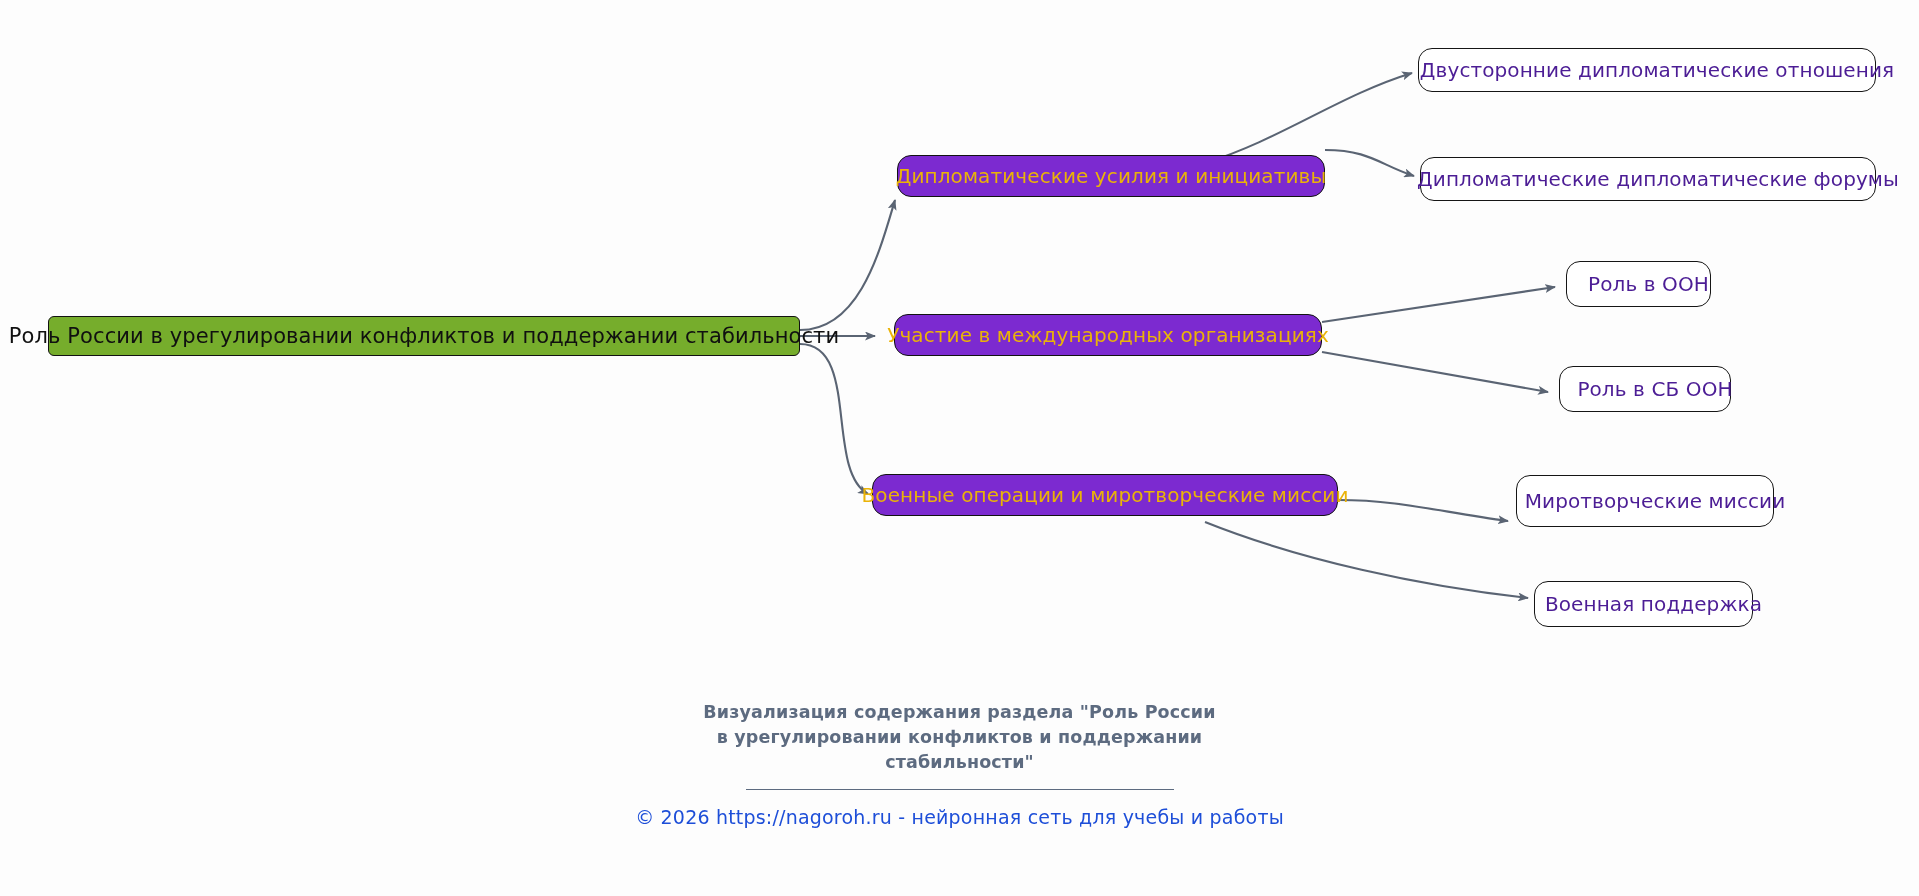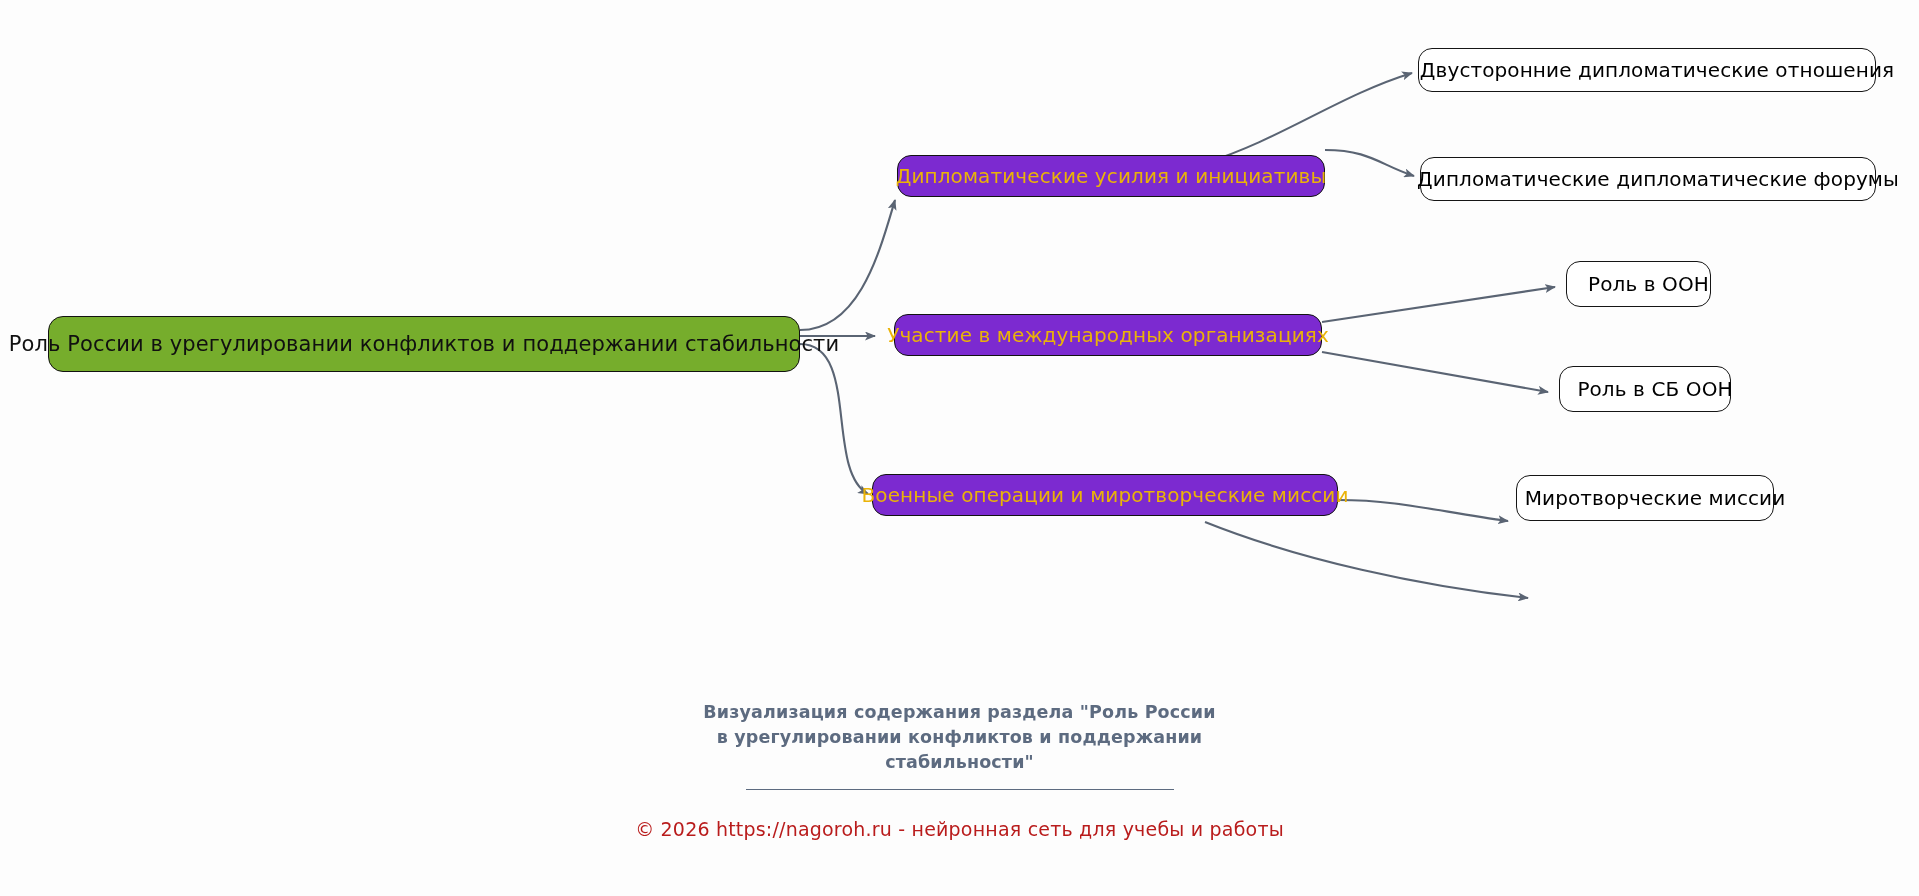"Двусторонние дипломатические отношения" .node-leaf { color: #000000 -> #4c1d95 }
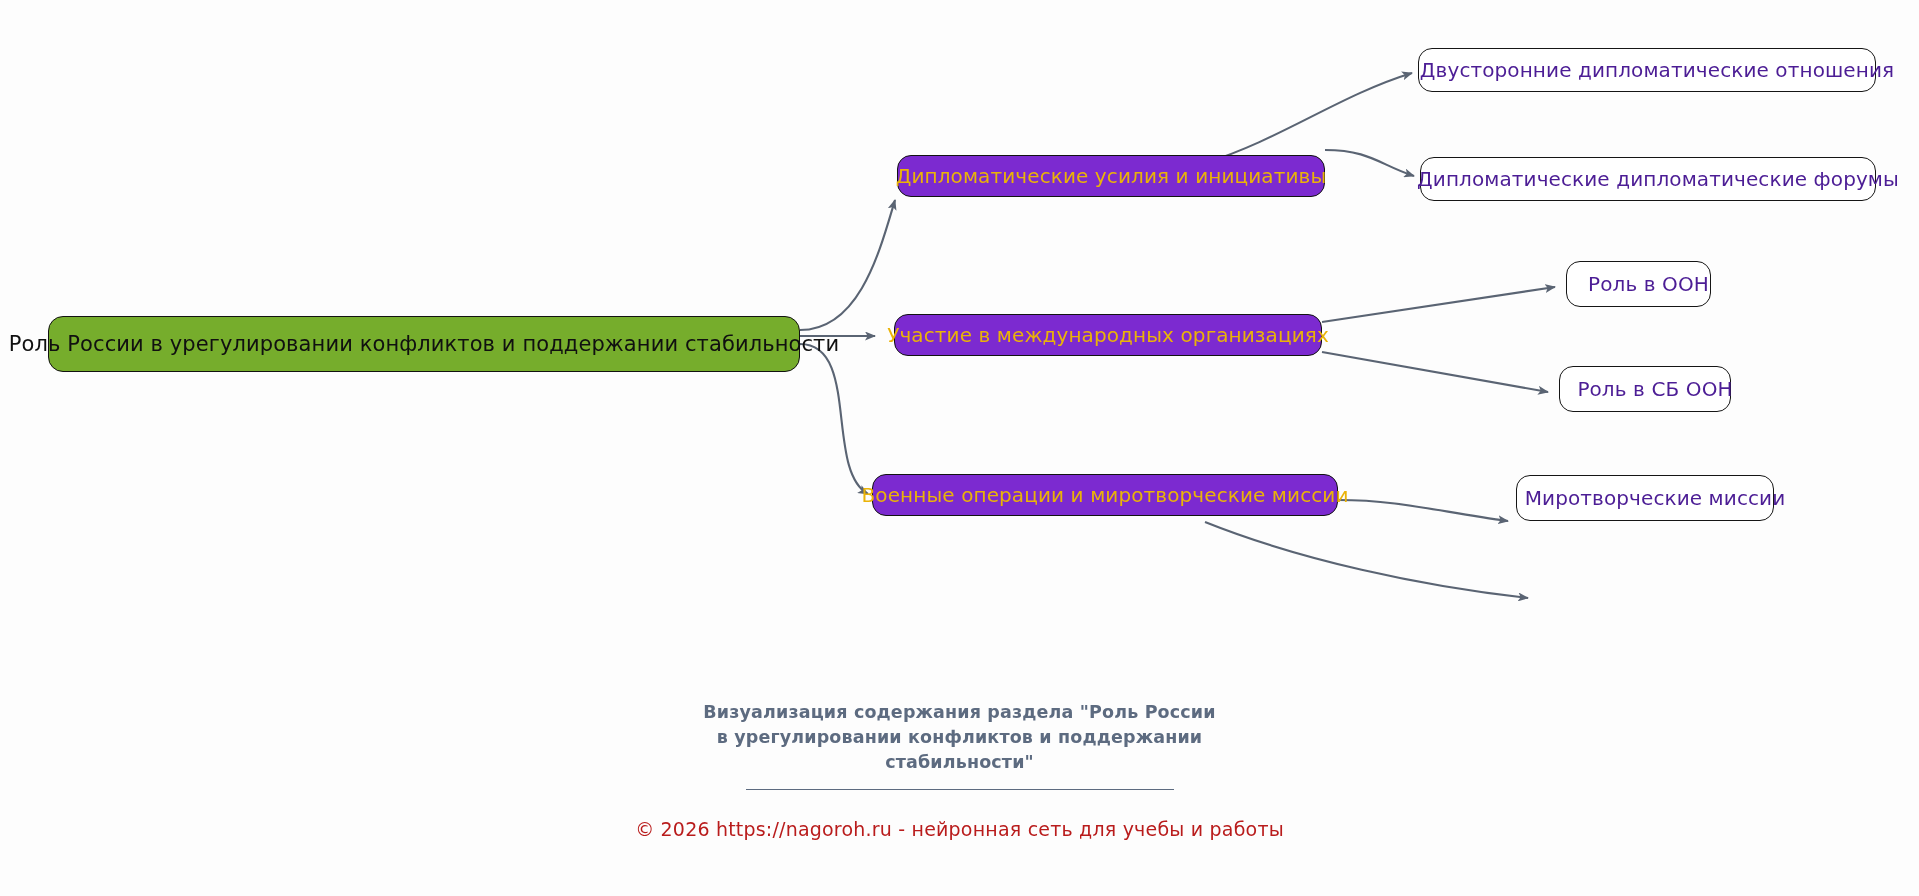"Роль России в урегулировании конфликтов" div.node { border-radius: none -> 6px; height: 56px -> 40px }
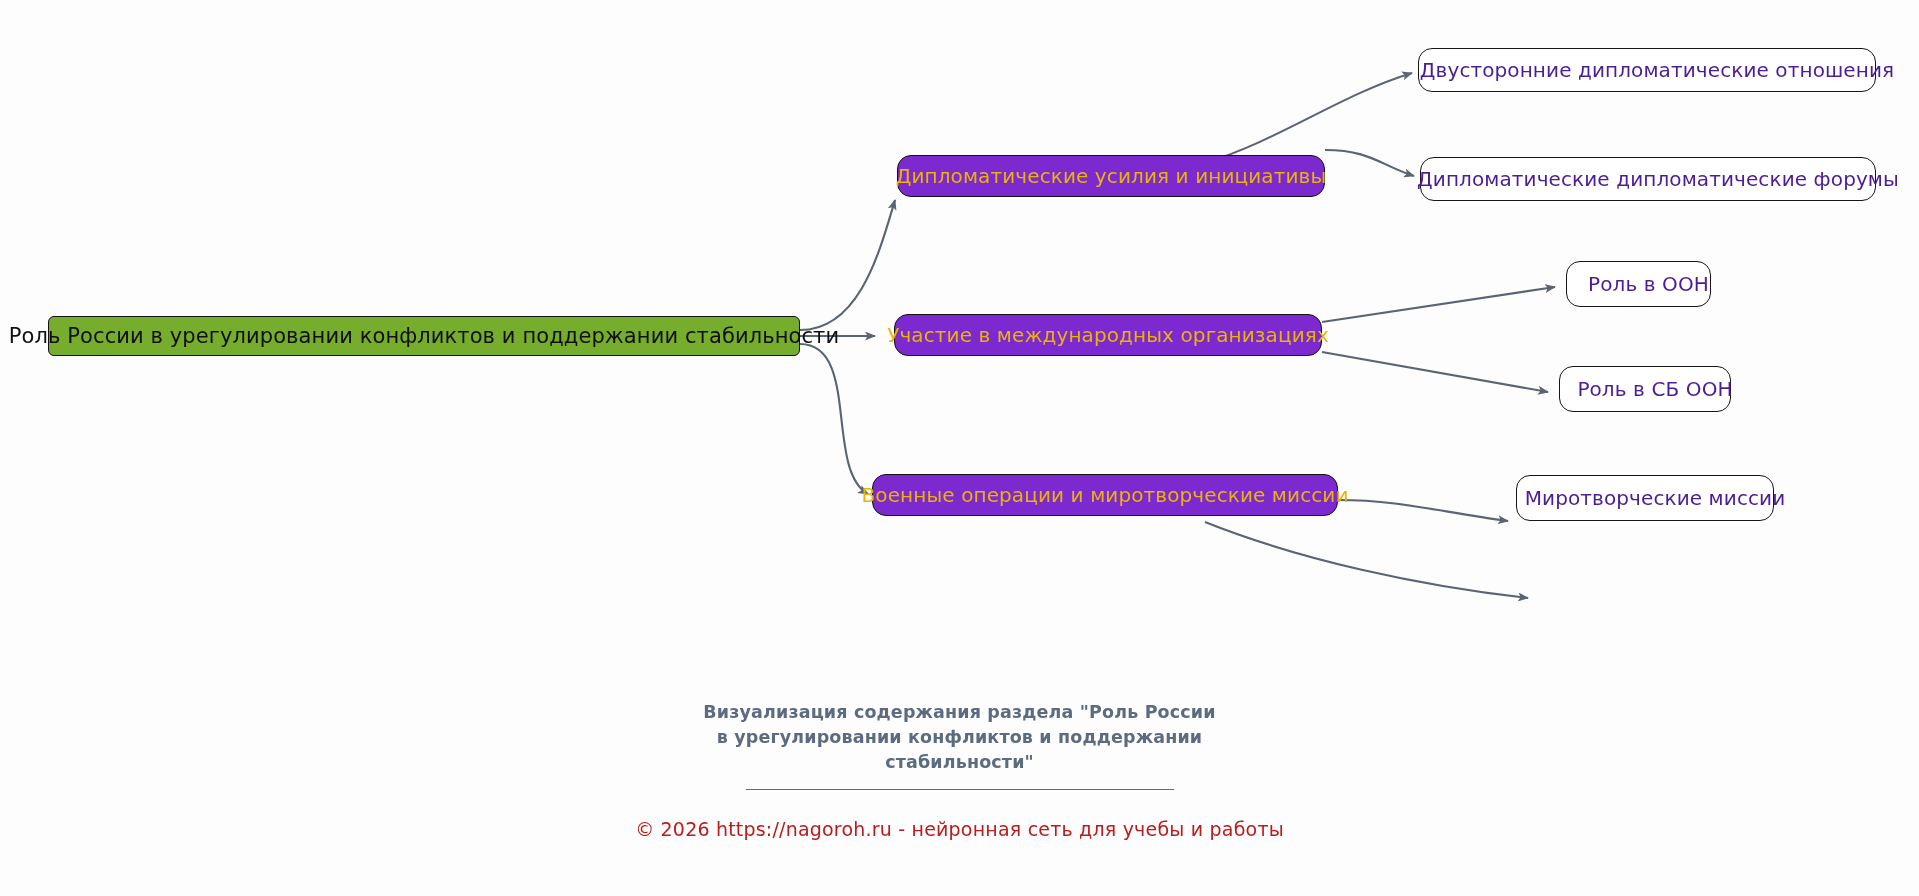"Миротворческие миссии" div.node { height: 46px -> 52px }
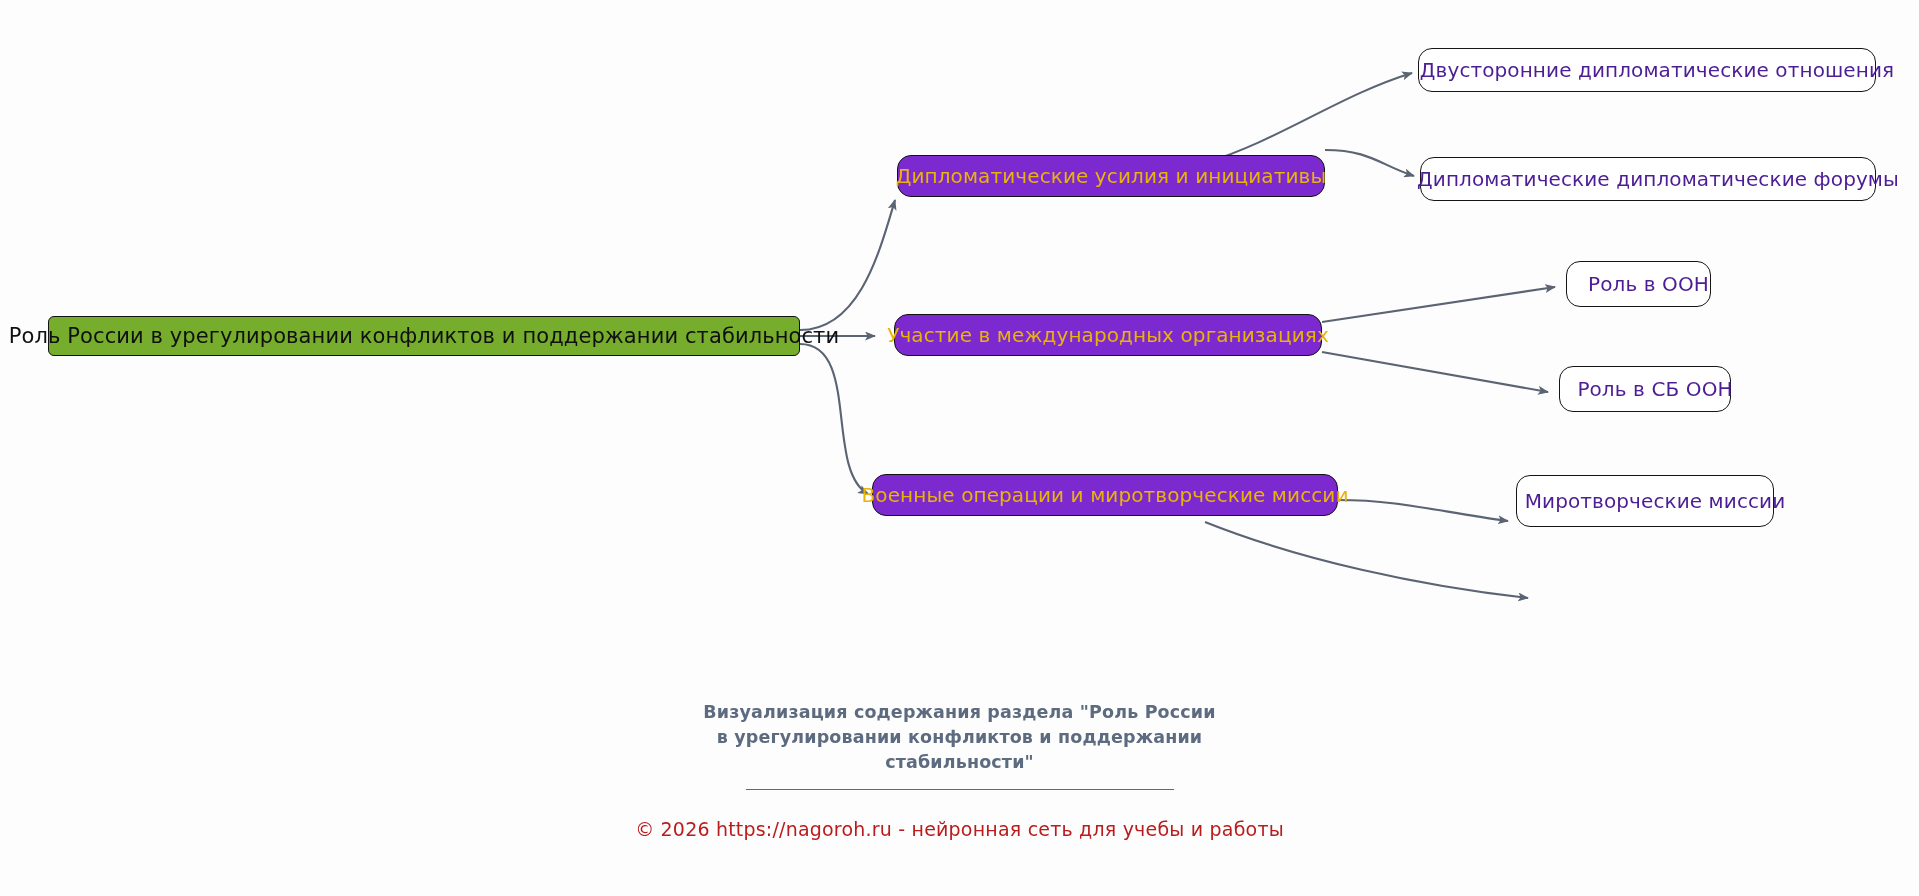"Военная поддержка" div.node { html: none -> <div> <span>Военная поддержка</span> </div> }
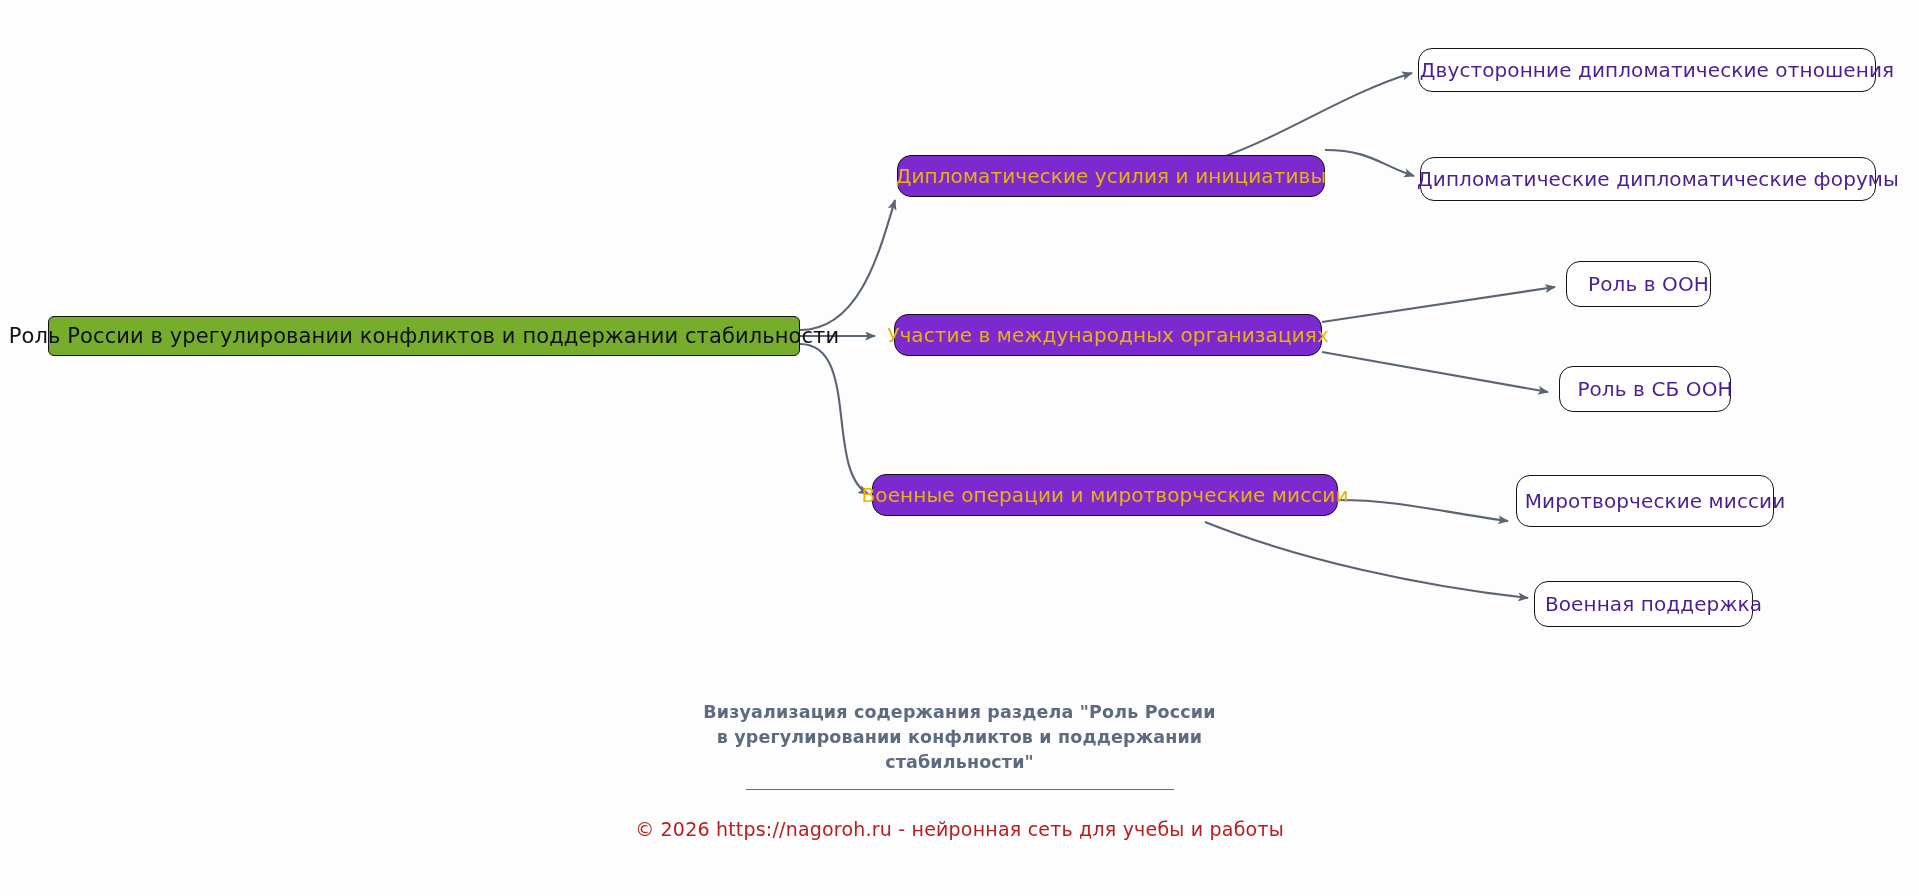"© 2026 https://nagoroh.ru - нейронная" #copyright-line { color: #b91c1c -> #1d4ed8; margin-top: 28px -> 16px }
